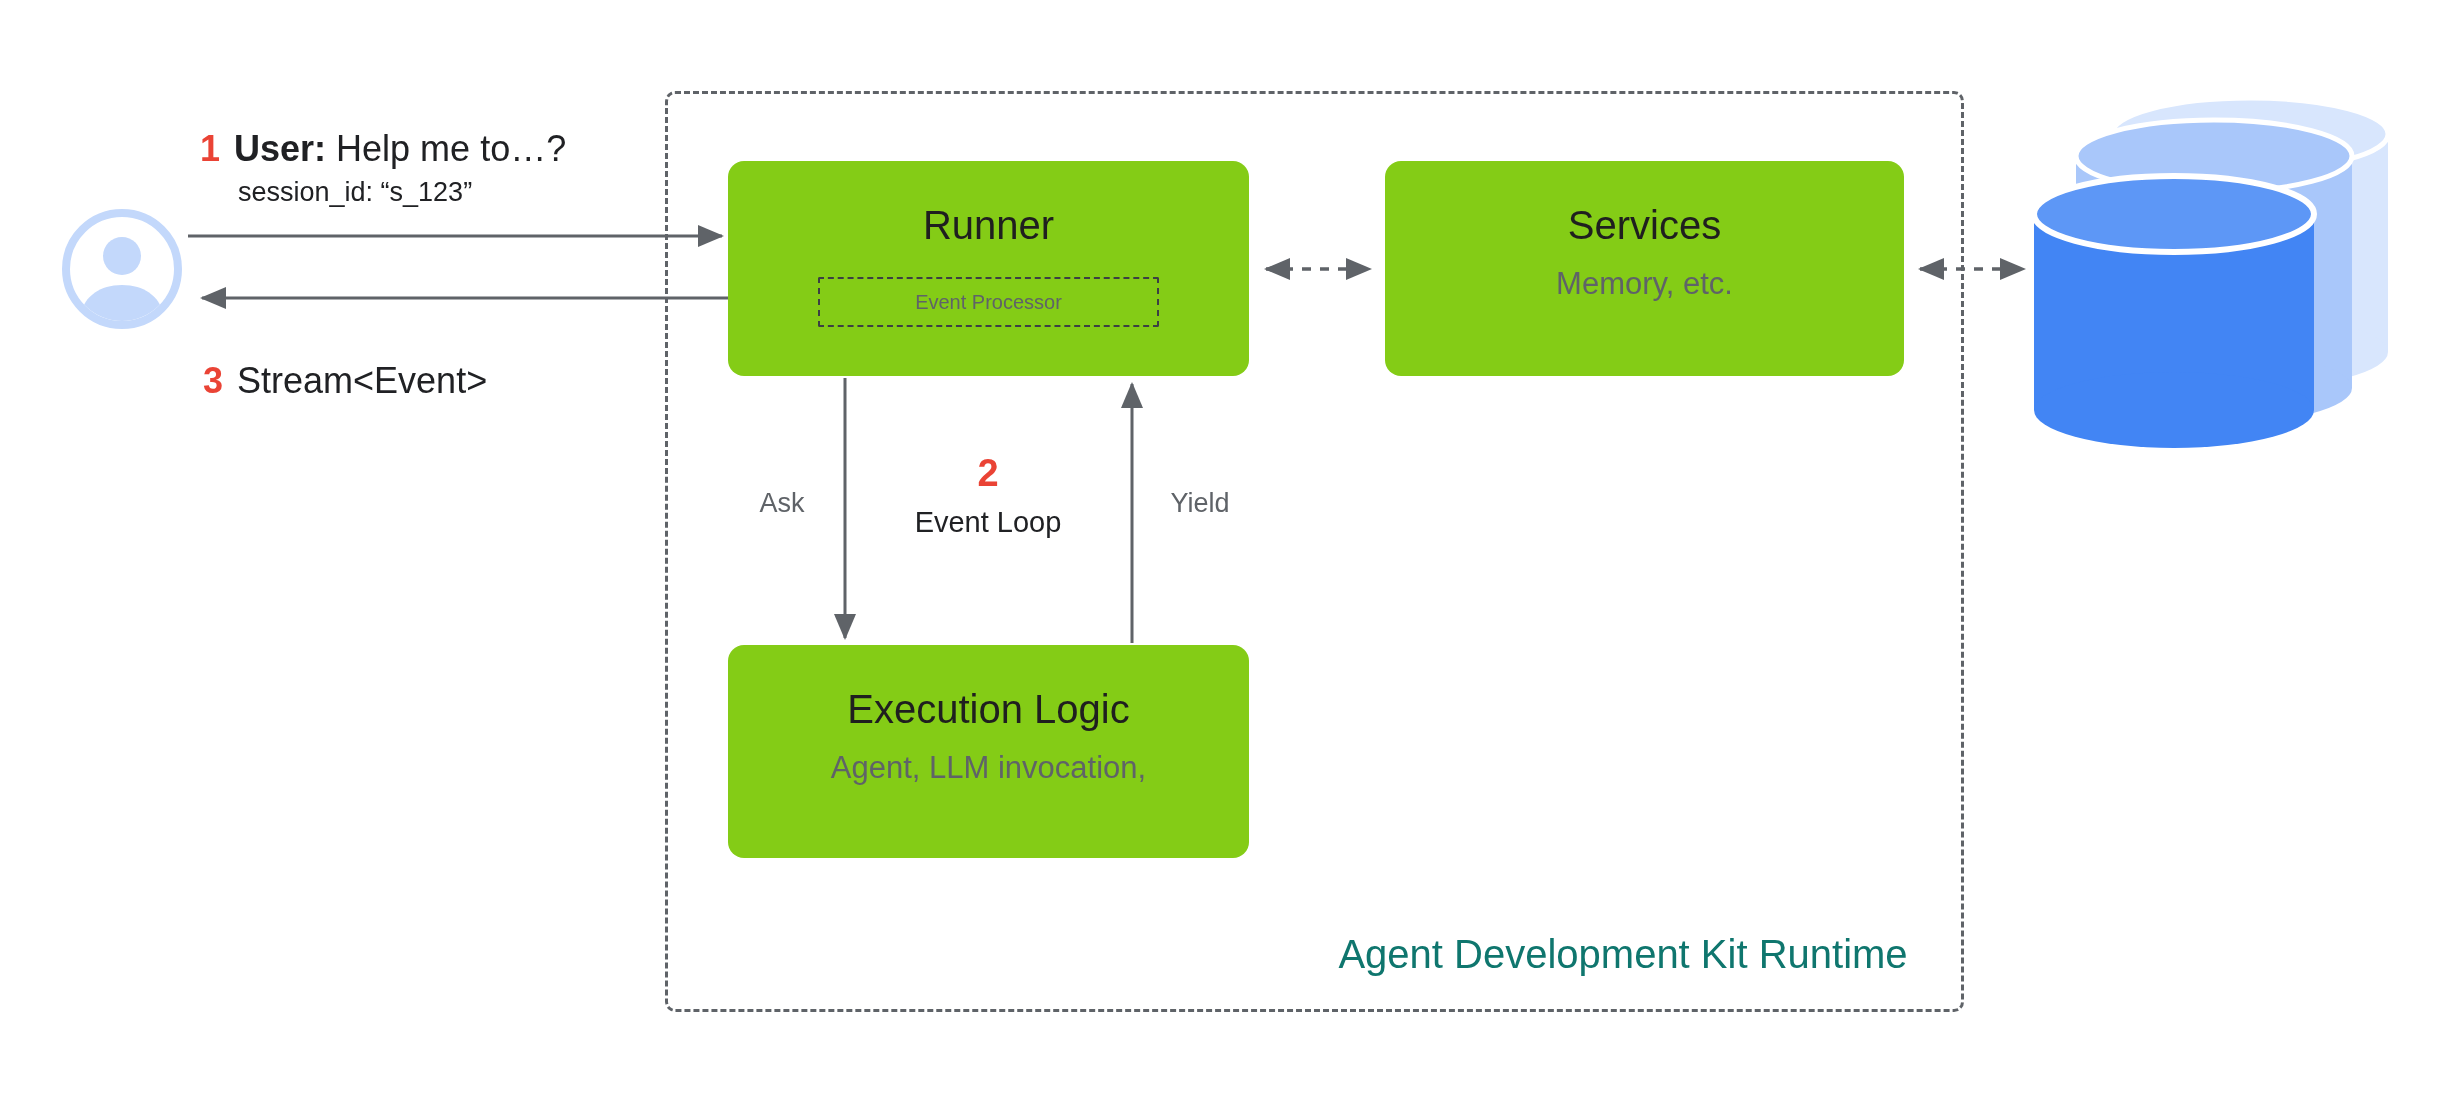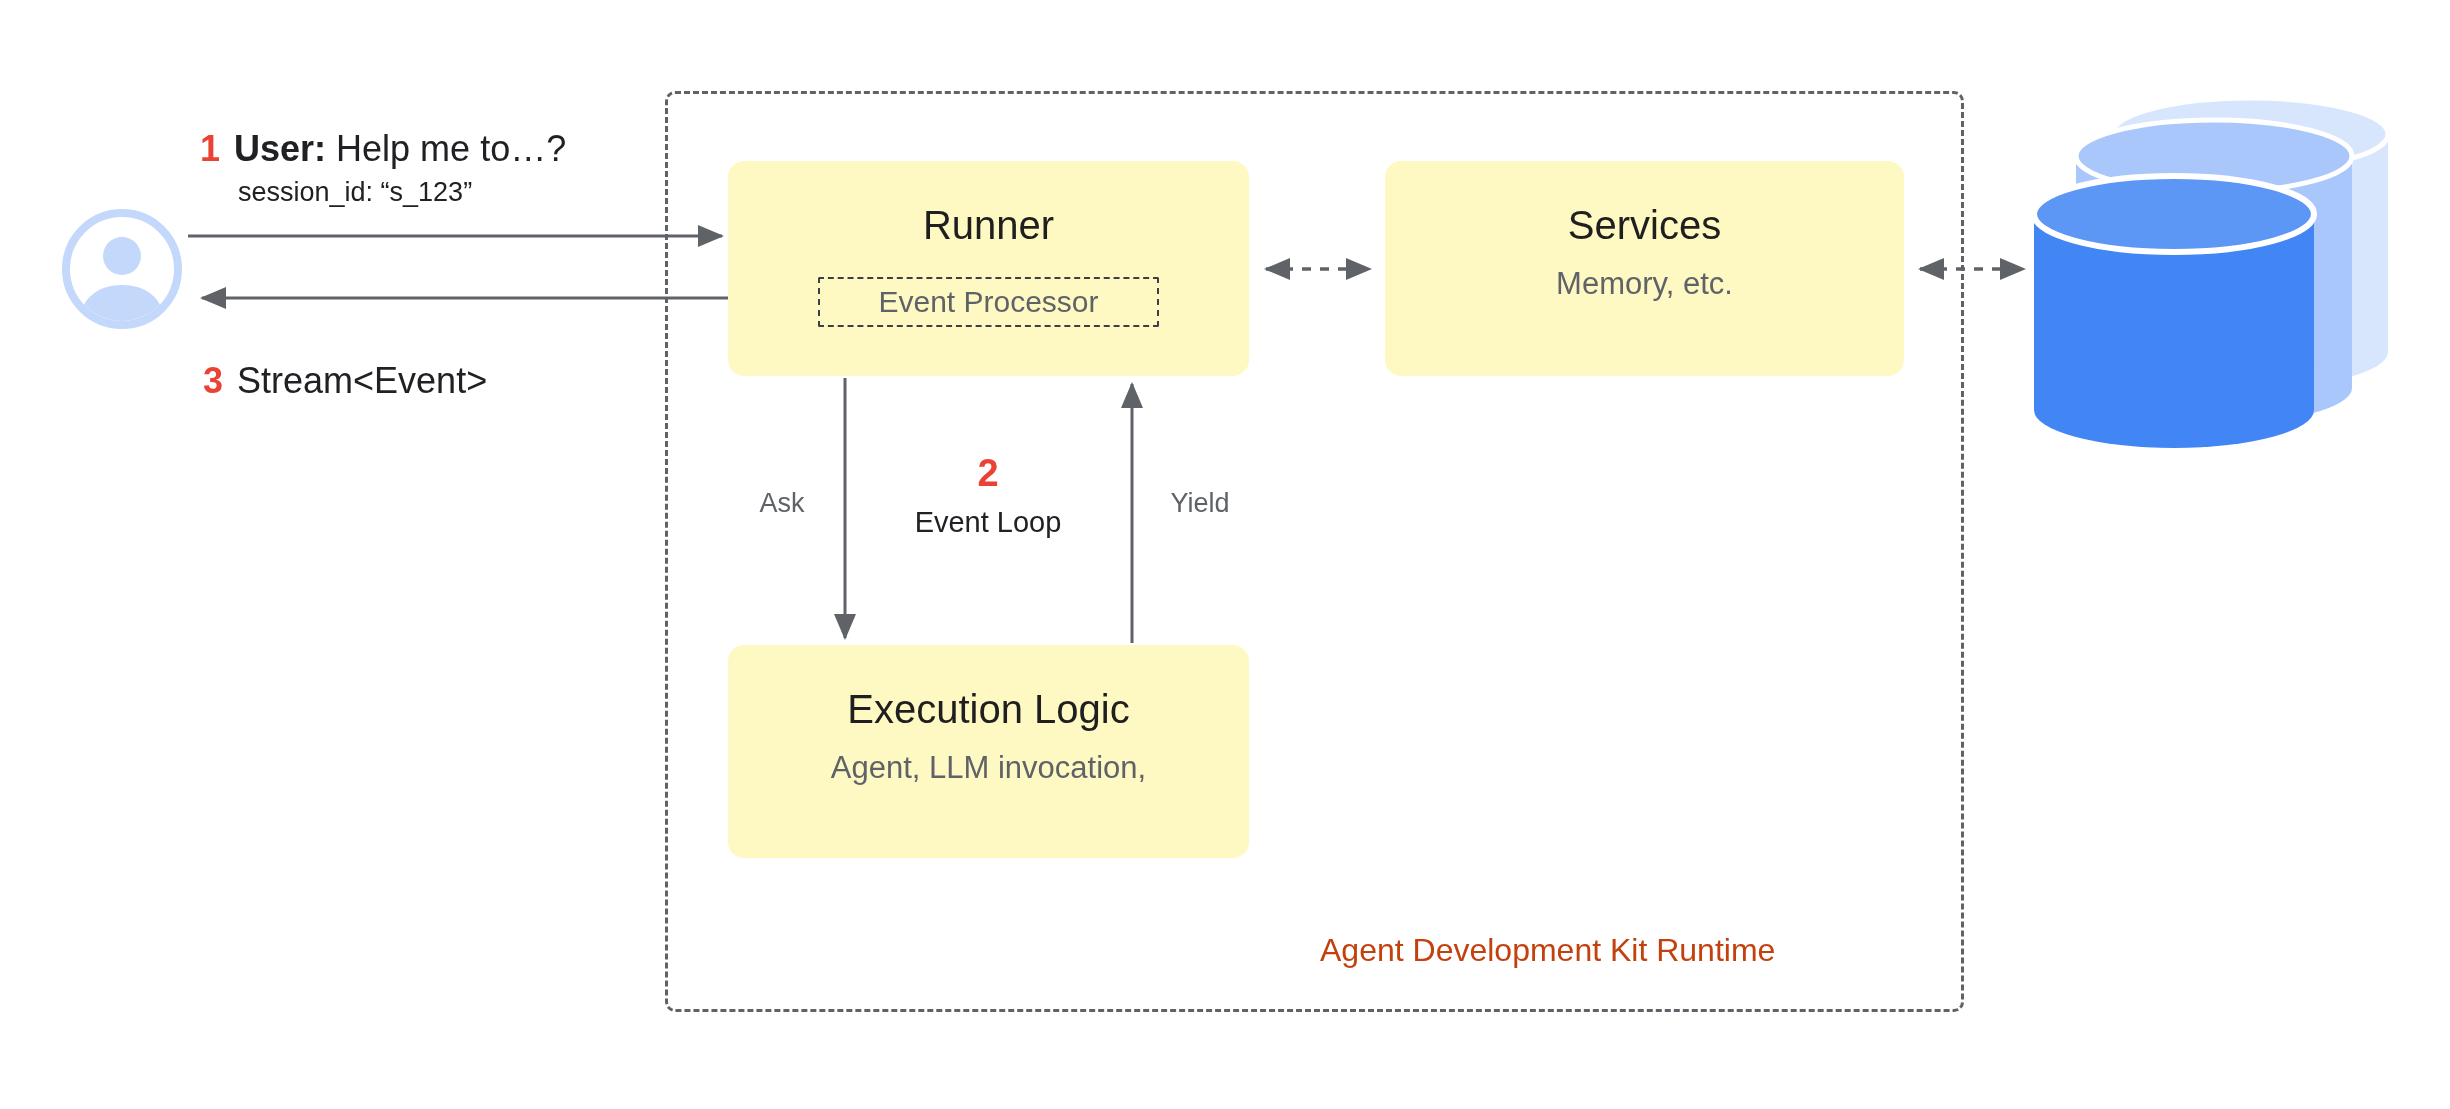"Runner" .box { background: #fef9c3 -> #84cc16 }
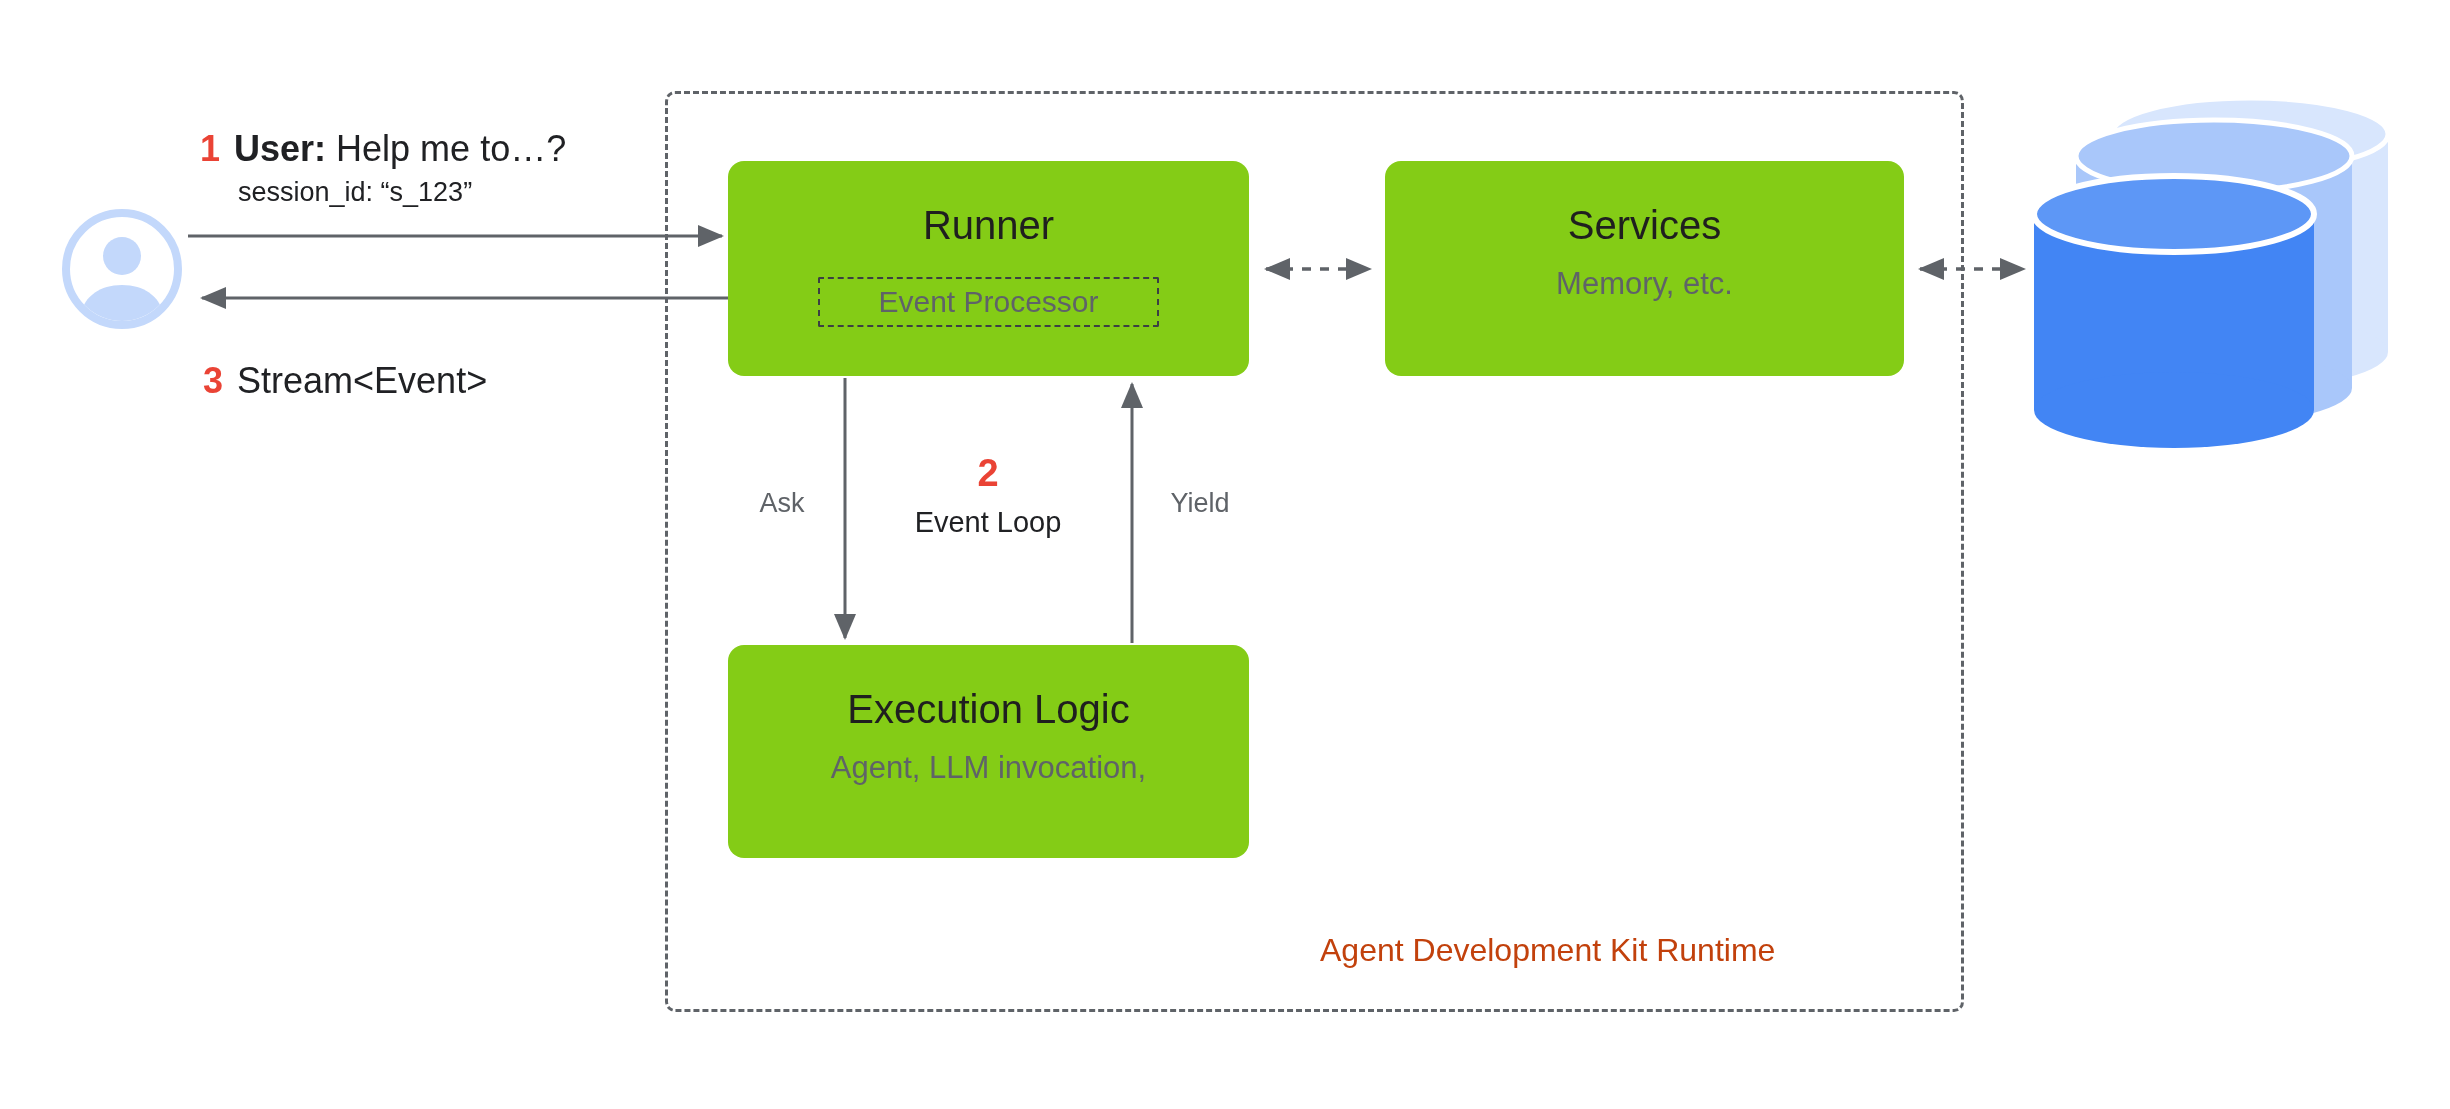"Event Processor" .event-processor { font-size: 30px -> 20px }
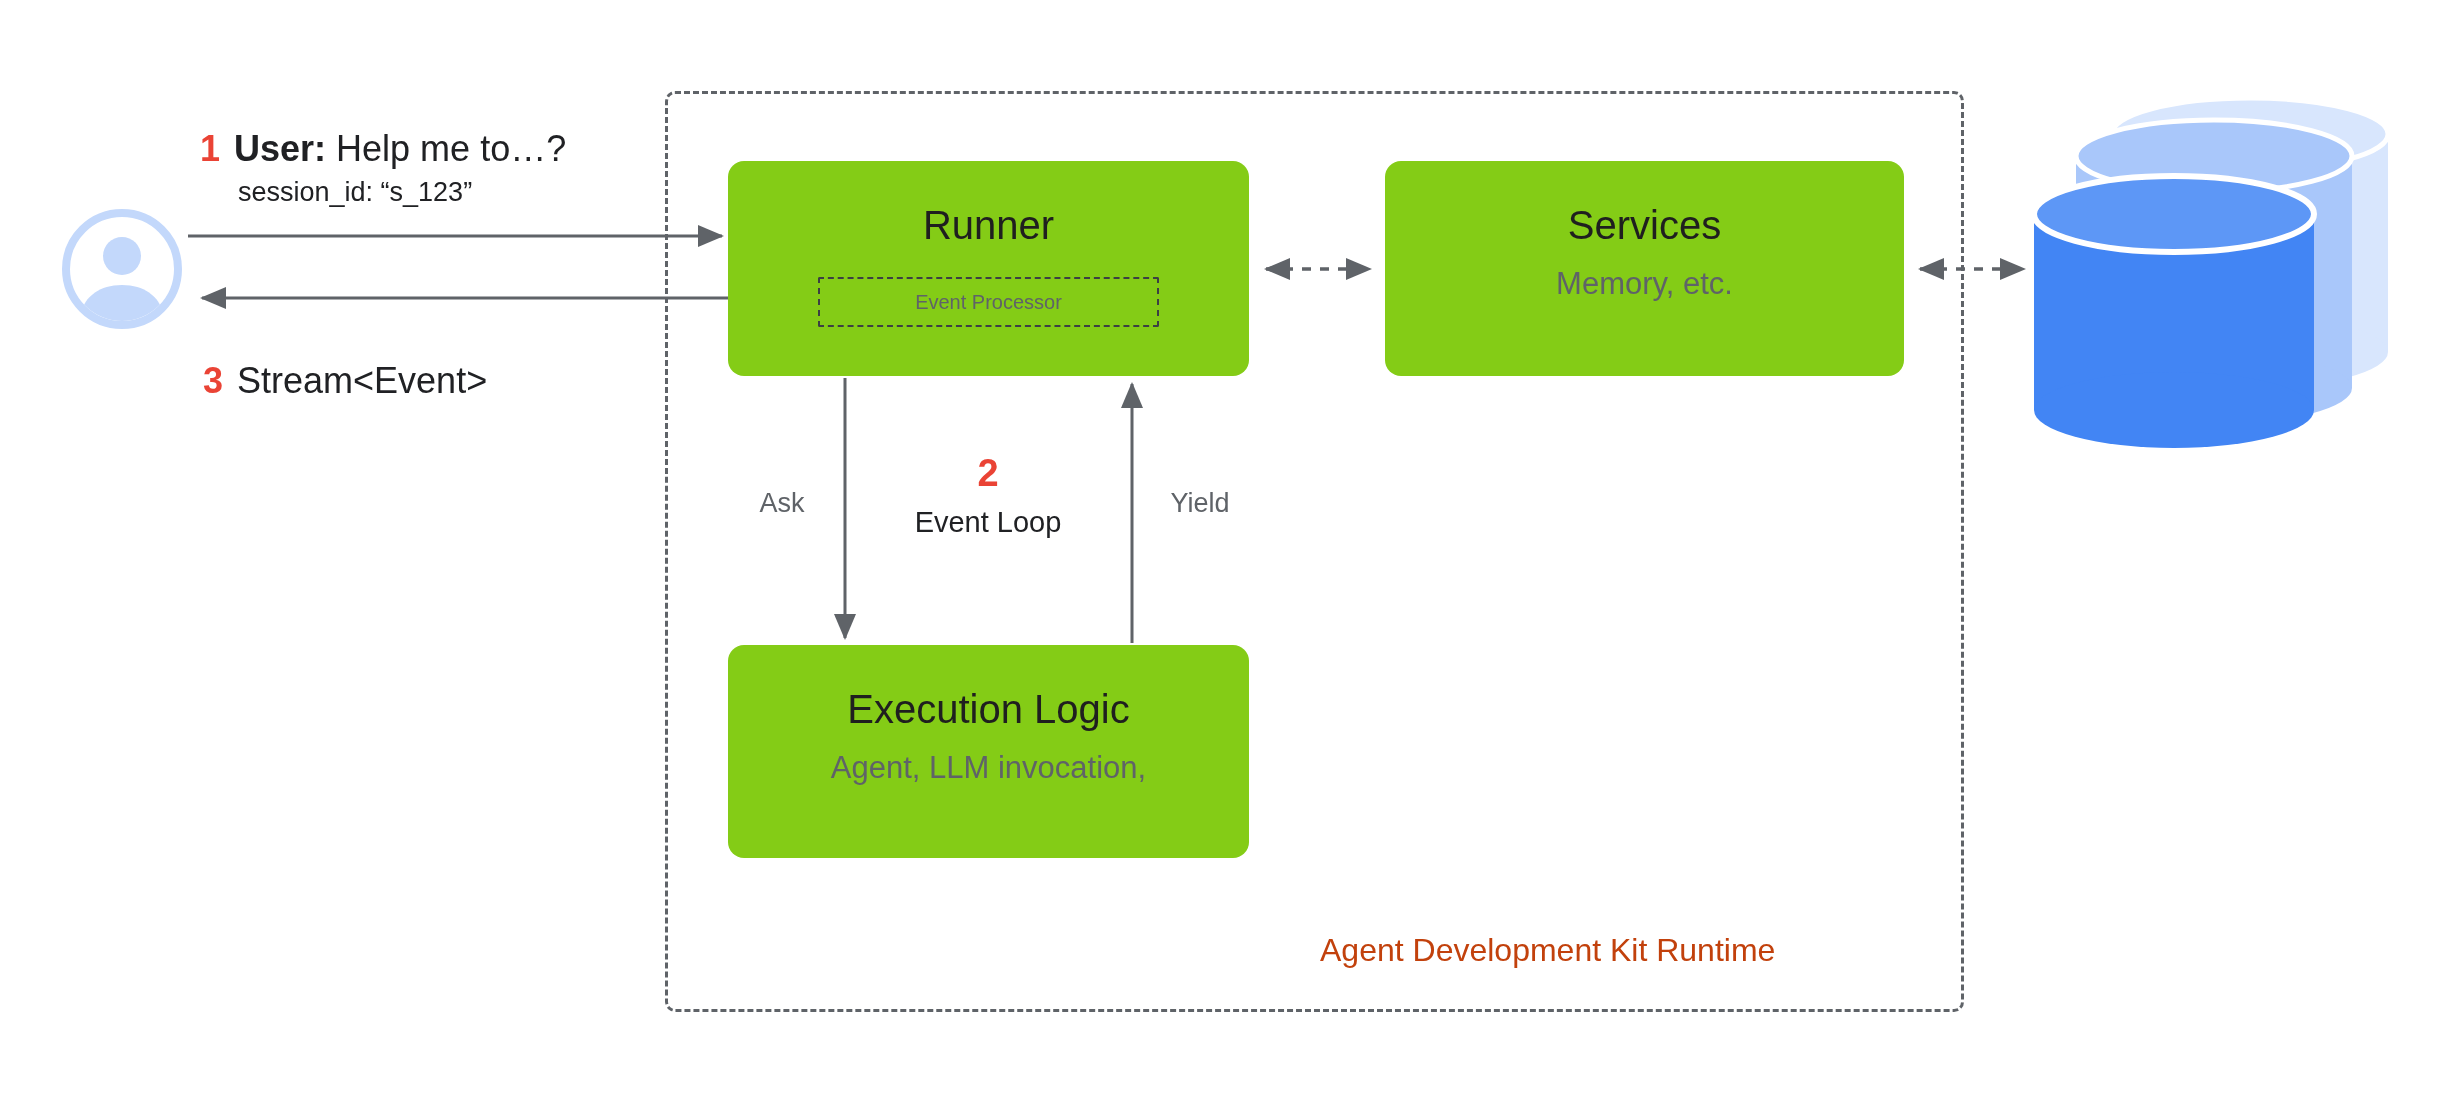"Agent Development Kit Runtime" .runtime-label { color: #c2410c -> #0f766e; font-size: 32px -> 40px; text-align: left -> center }
